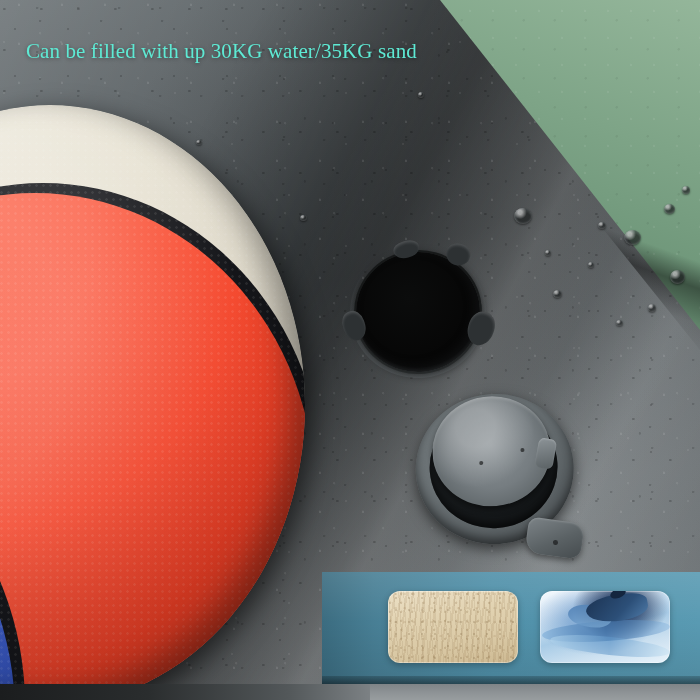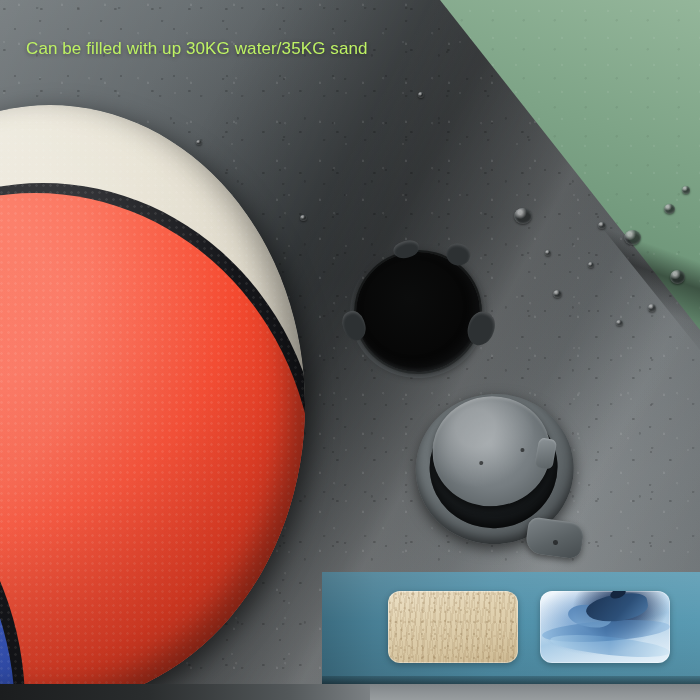"Can be filled with up" .subhead { color: #bef264 -> #5eead4; font-family: Liberation Sans, sans-serif -> Liberation Serif, serif; font-size: 17px -> 21px }
